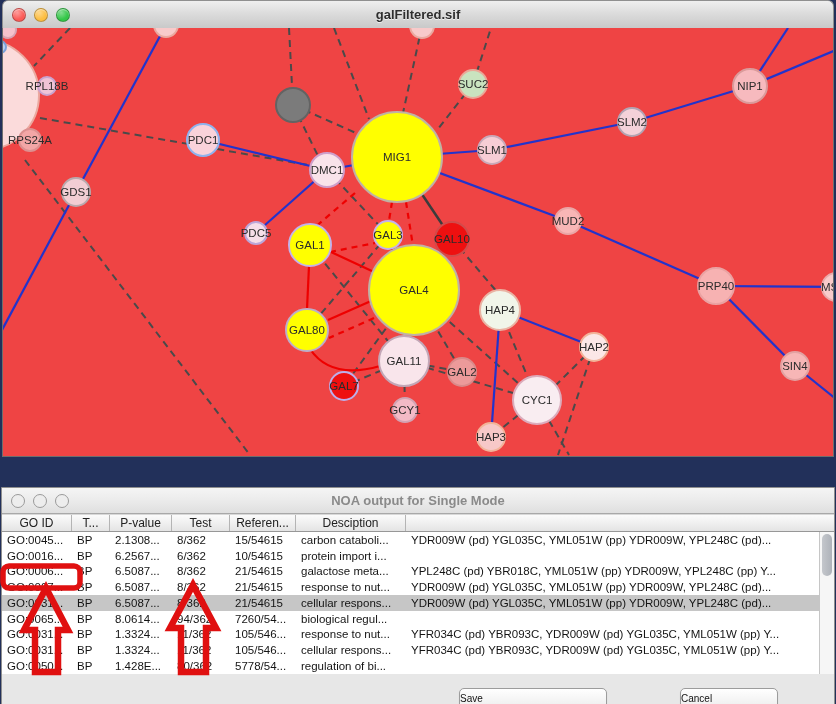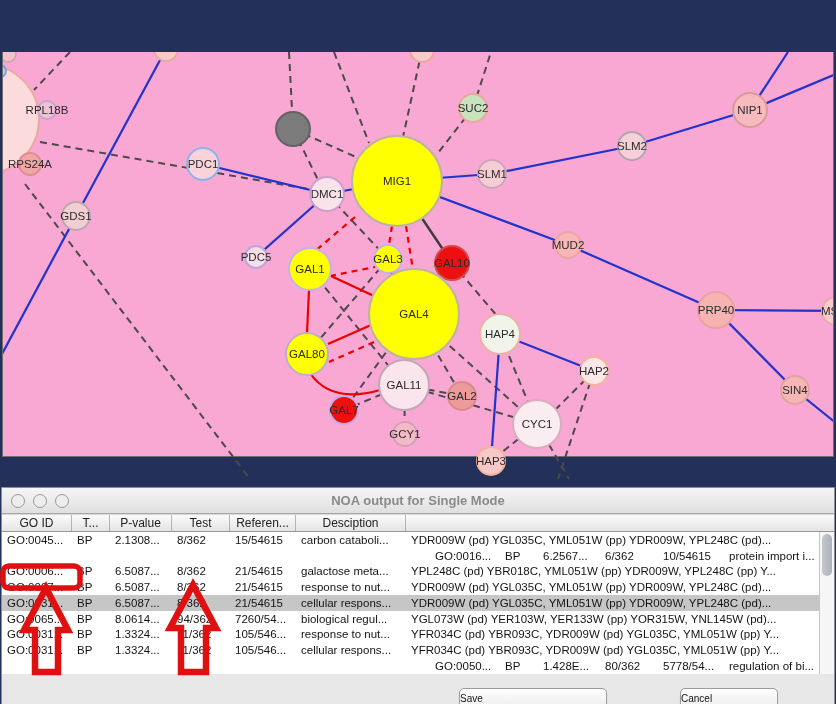"galFiltered.sif" div.titlebar { html: none -> <div> <div> <div></div> <div></div> <div></div> </div> <div>galFiltered.sif</div> </div> }
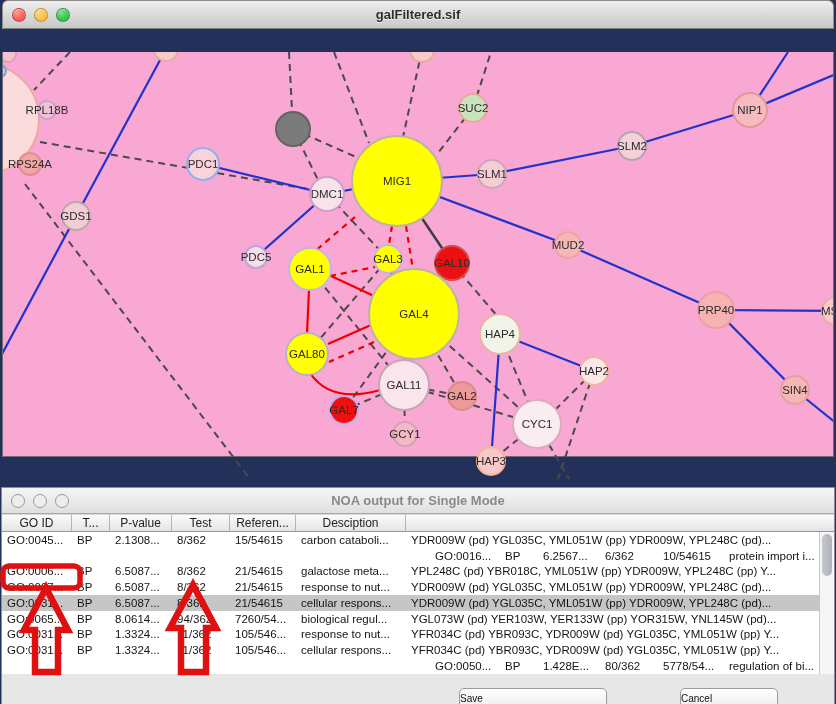"RPL18B" #graph-canvas { background: #f9a8d4 -> #ef4444; margin-top: 24px -> none }
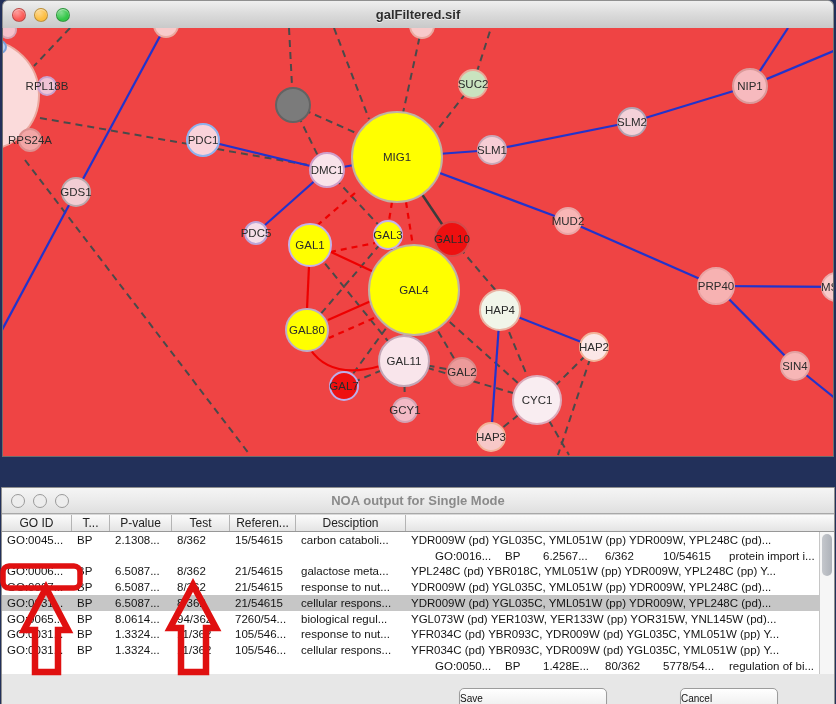"GO:0045..." .tr { justify-content: flex-end -> none }
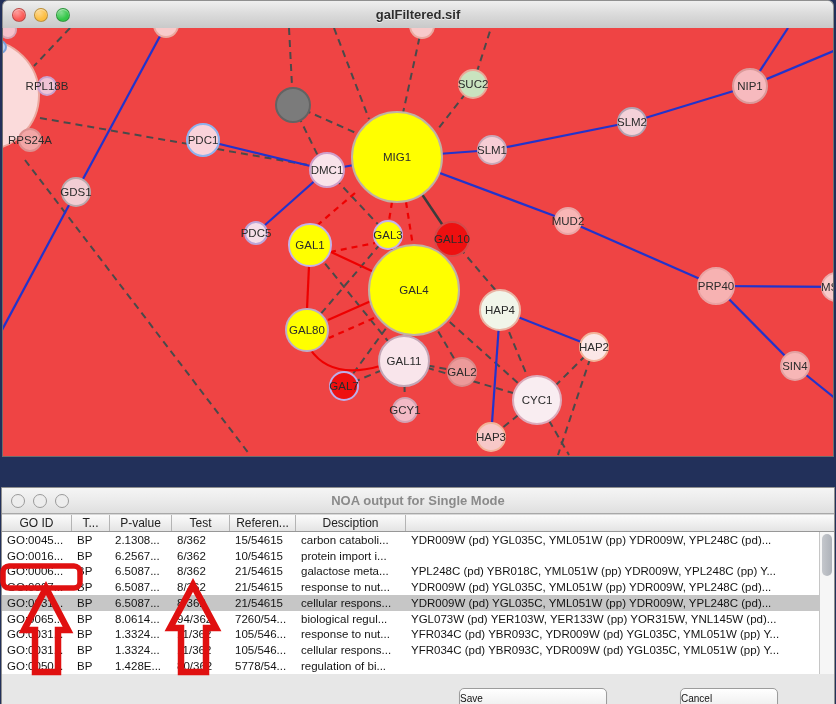"YGL073W (pd) YER103W, YER133W (pp)" div.td { html: <div>YGL073W (pd) YER103W, YER133W (pp) YOR315W, YNL145W (pd)...</div> -> none }
